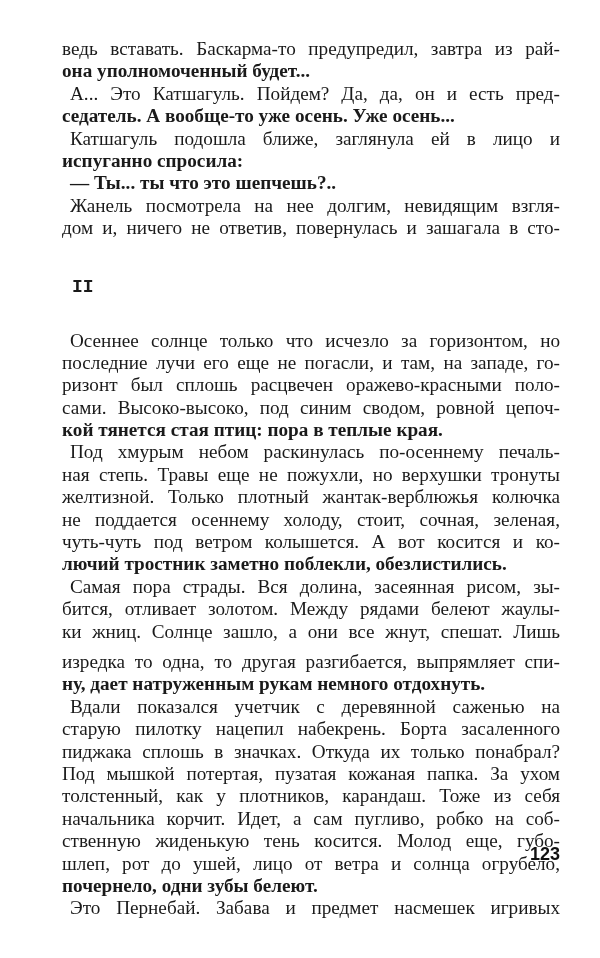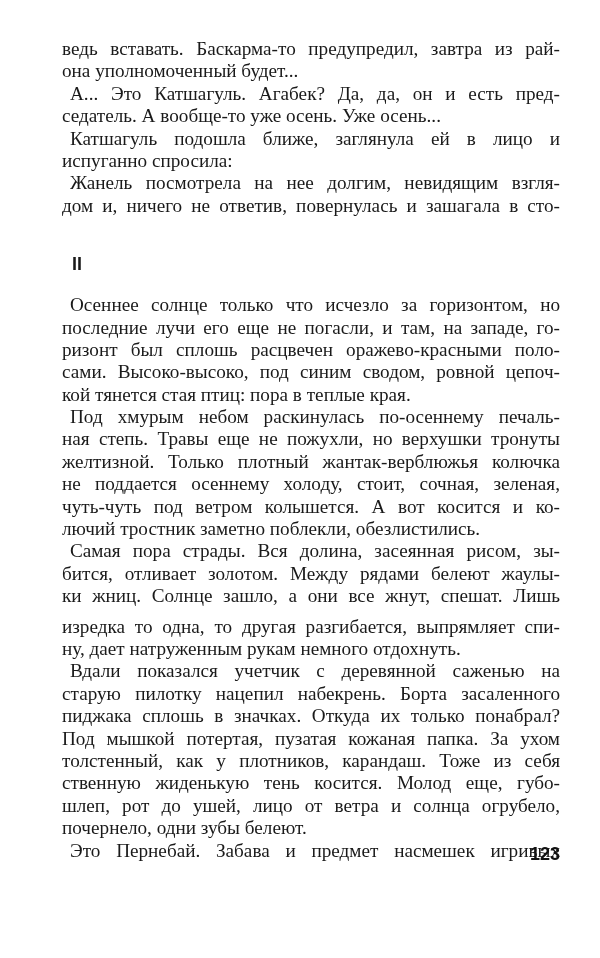"она уполномоченный будет..." .line.last { font-weight: none -> bold }
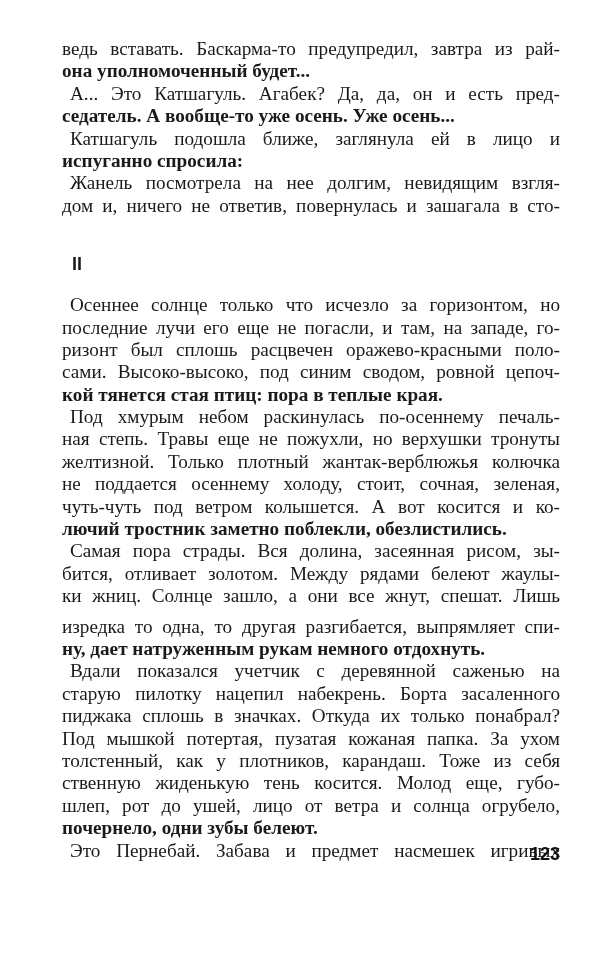"А... Это Катшагуль. Агабек? Да," span.line { text: Агабек -> Пойдем }
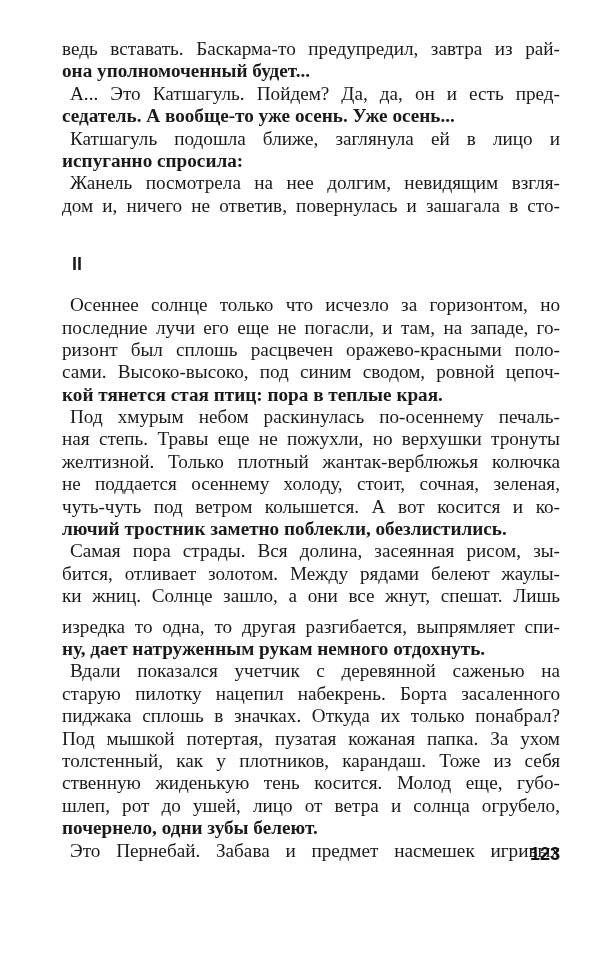"— Ты... ты что это" span.line { html: none -> <span>— Ты... ты что это шепчешь?..</span> }
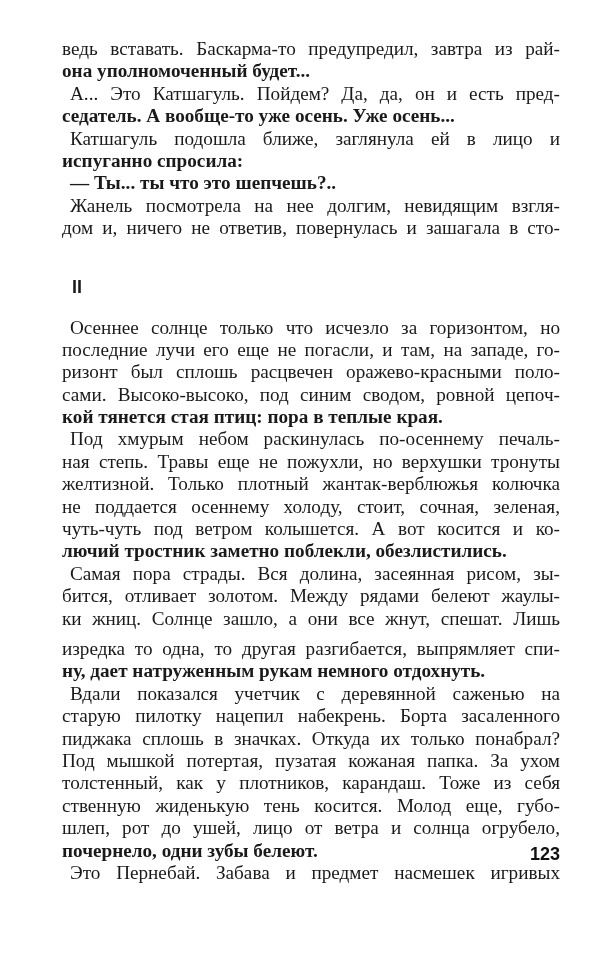"II" .chapter { font-family: Liberation Sans, sans-serif -> Liberation Mono, monospace; margin-bottom: 19px -> 32px }
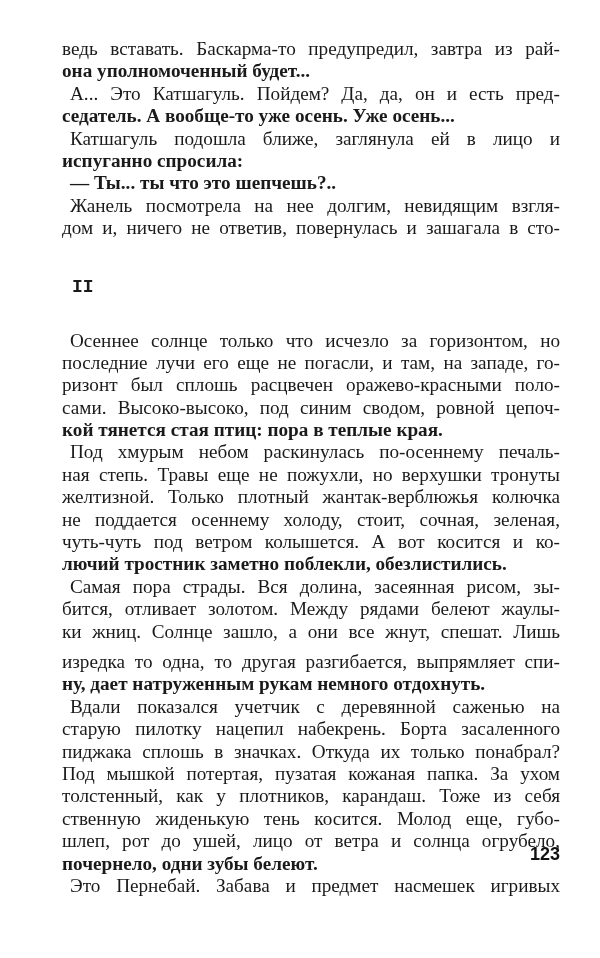"начальника корчит. Идет, а сам" span.line { html: none -> <span>начальника корчит. Идет, а сам пугливо, робко на соб-</span> }
